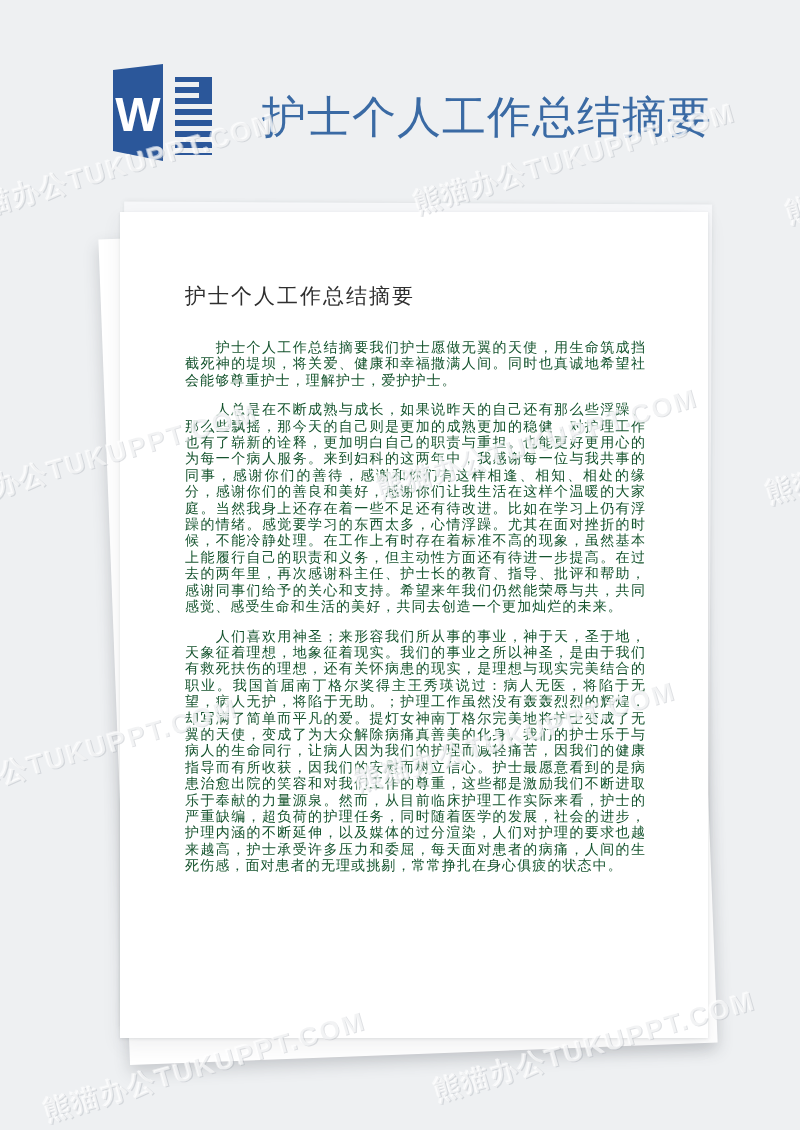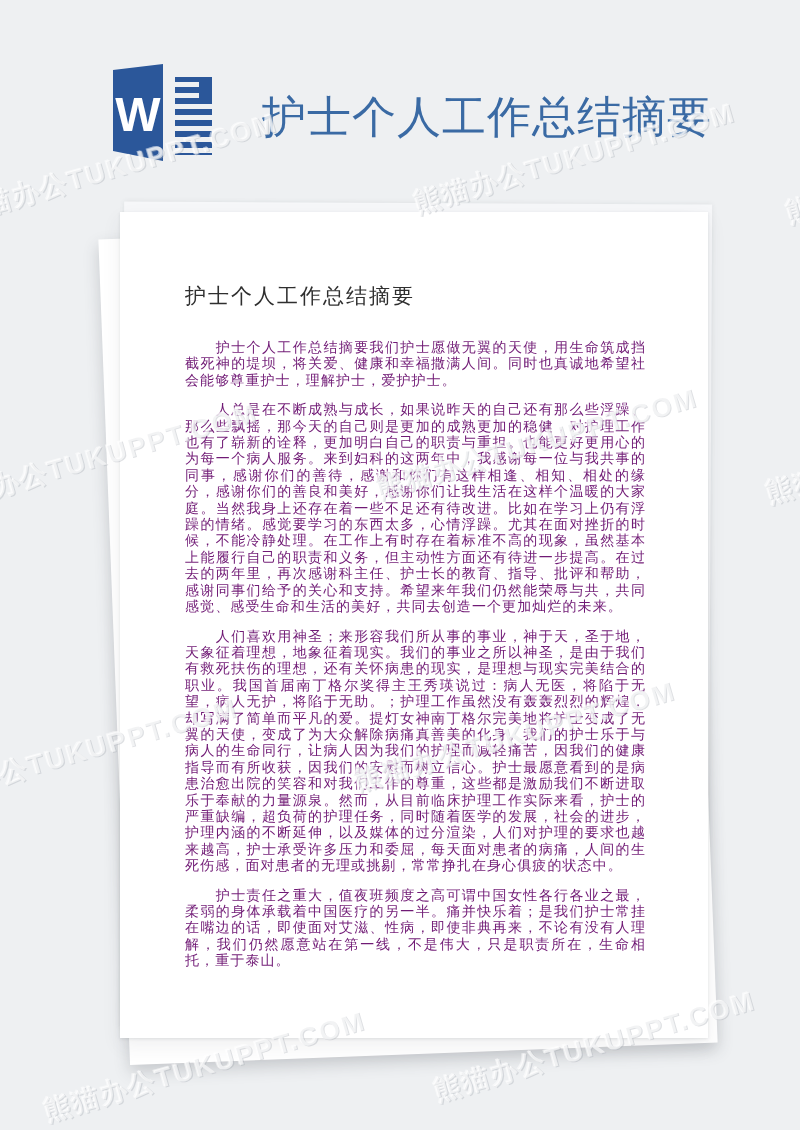"护士个人工作总结摘要我们护士愿做无翼的天使，用生命筑成挡截死神的堤坝，将关爱、健" .doc-para { color: #701a75 -> #14532d }
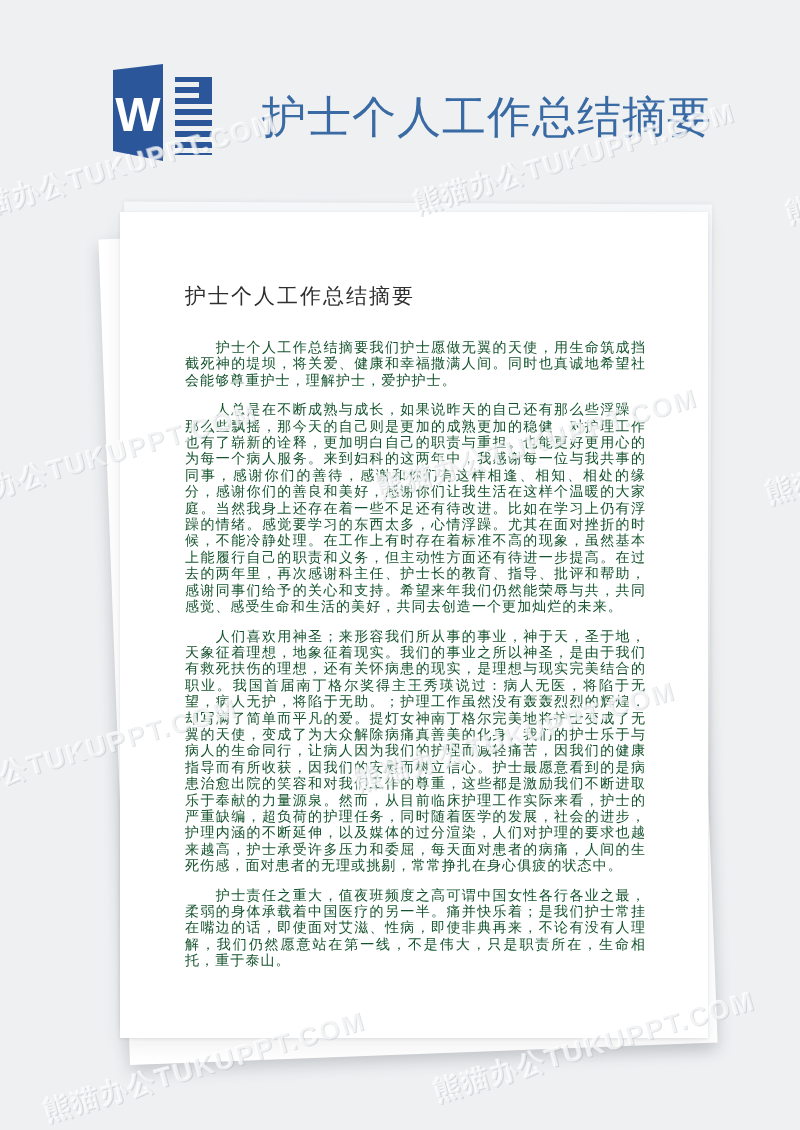"护士责任之重大，值夜班频度之高可谓中国女性各行各业之最，柔弱的身体承载着中国医疗" p.doc-para { html: <p>护士责任之重大，值夜班频度之高可谓中国女性各行各业之最，柔弱的身体承载着中国医疗的另一半。痛并快乐着；是我们护士常挂在嘴边的话，即使面对艾滋、性病，即使非典再来，不论有没有人理解，我们仍然愿意站在第一线，不是伟大，只是职责所在，生命相托，重于泰山。</p> -> none }
